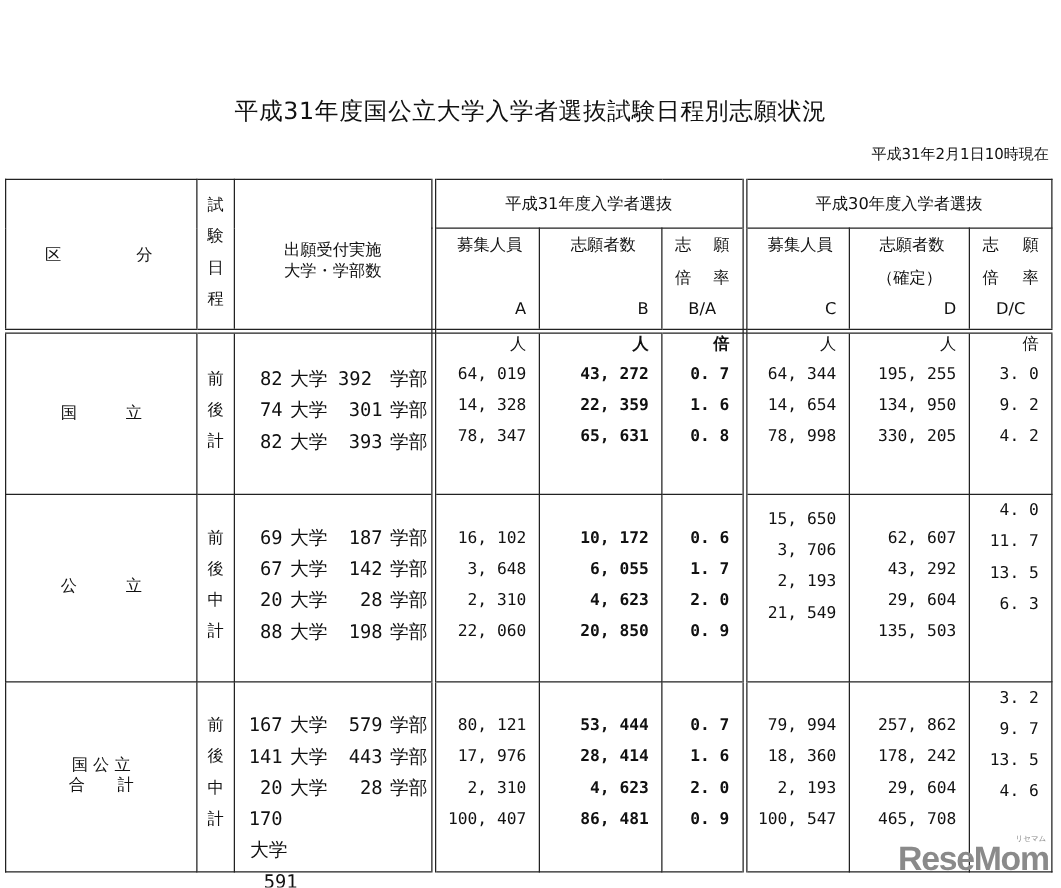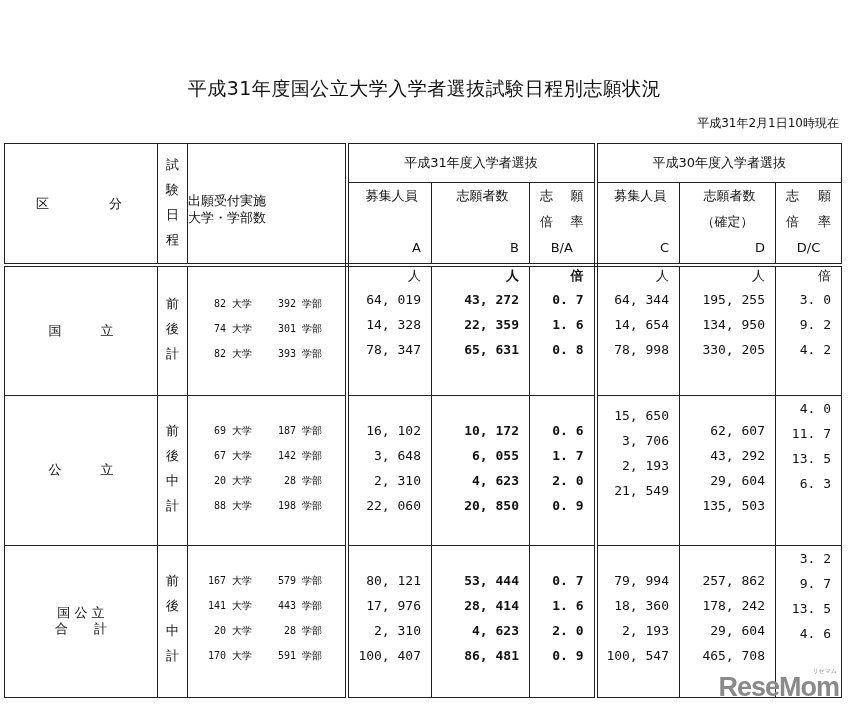"出願受付実施" .hdr-univ { text-align: none -> center }
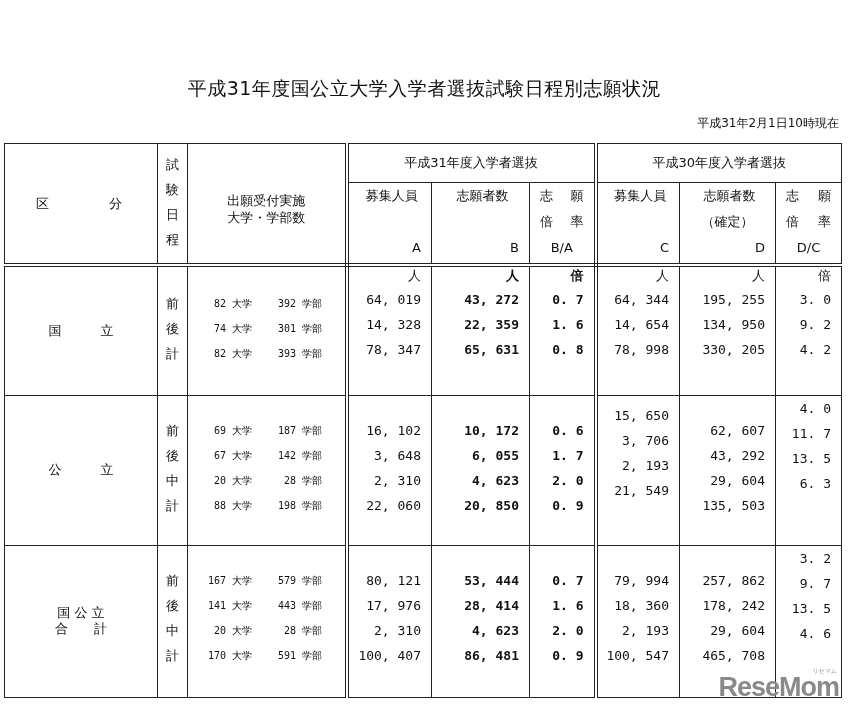"82" .univ { font-size: 10px -> 15px }
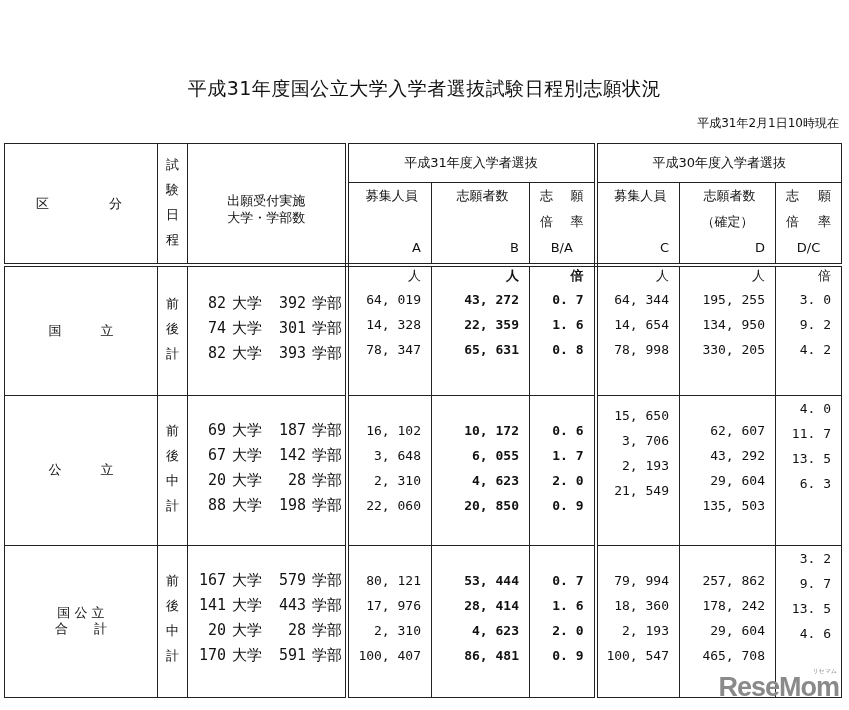"392" span { text-align: right -> center }
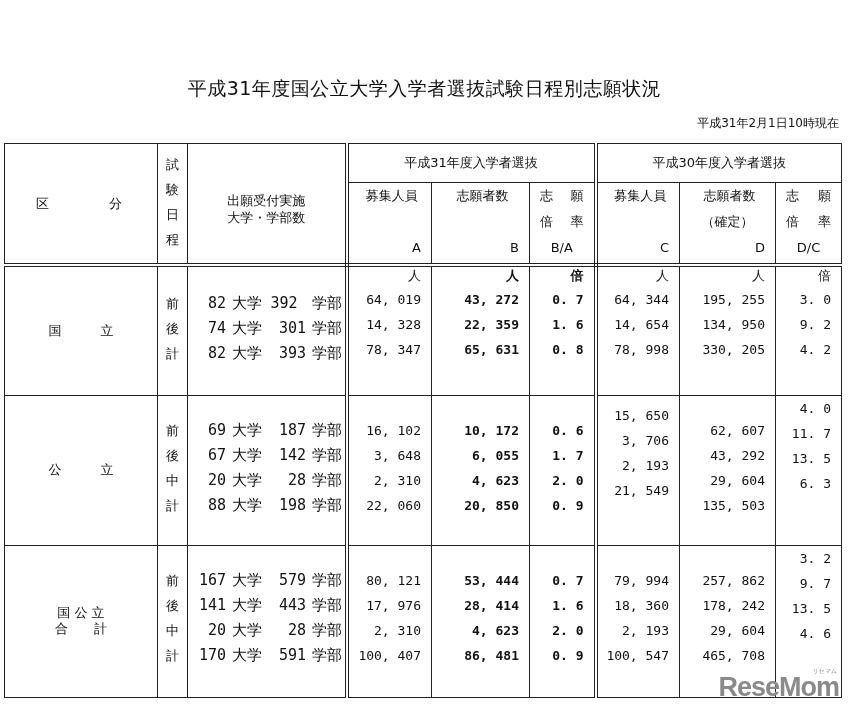"170" div.line { flex-direction: none -> column }
